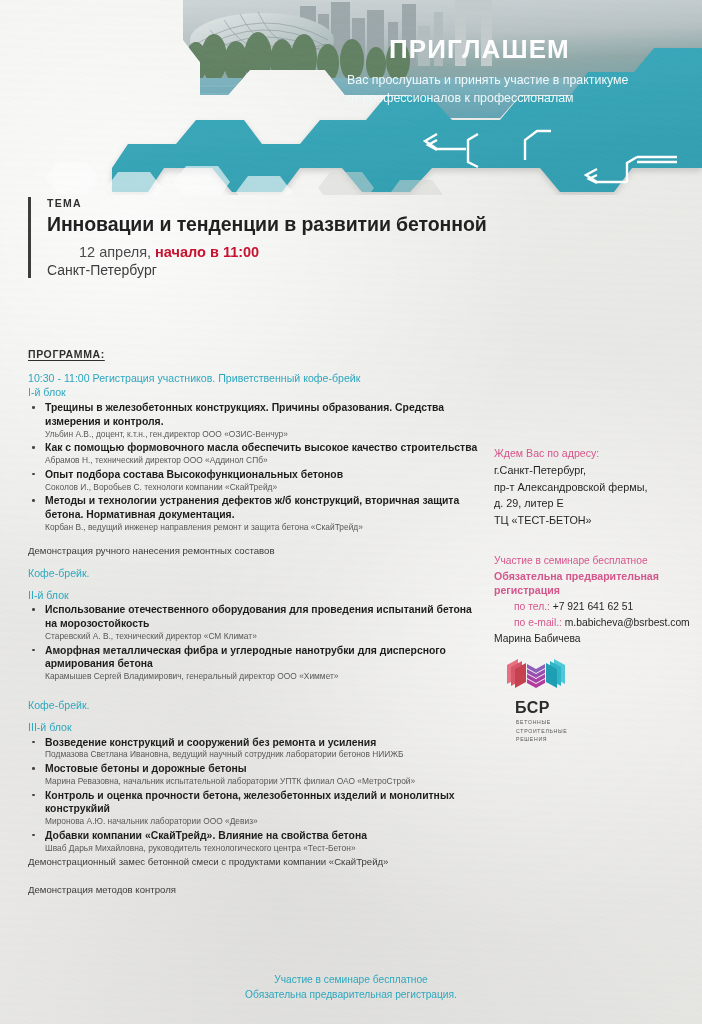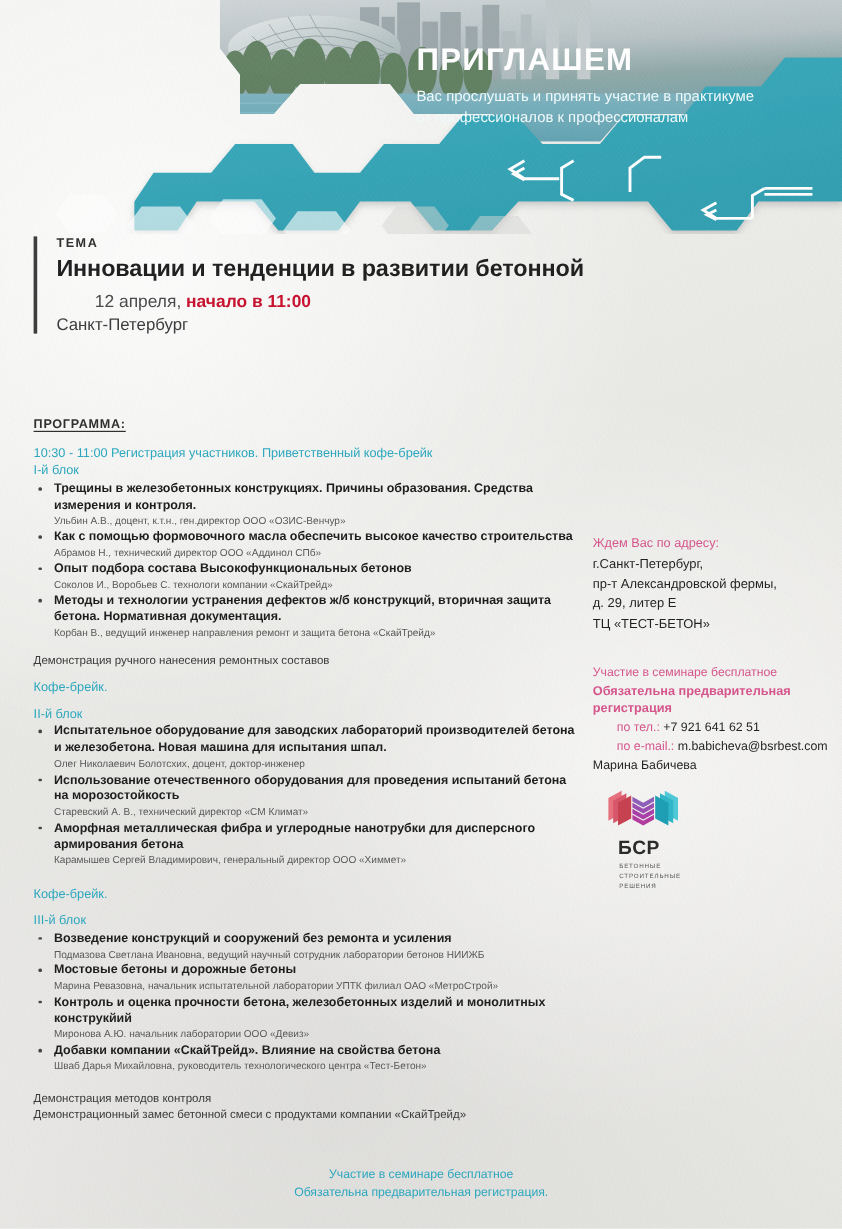"ПРИГЛАШЕМ" #hero-title { margin-left: none -> 42px }
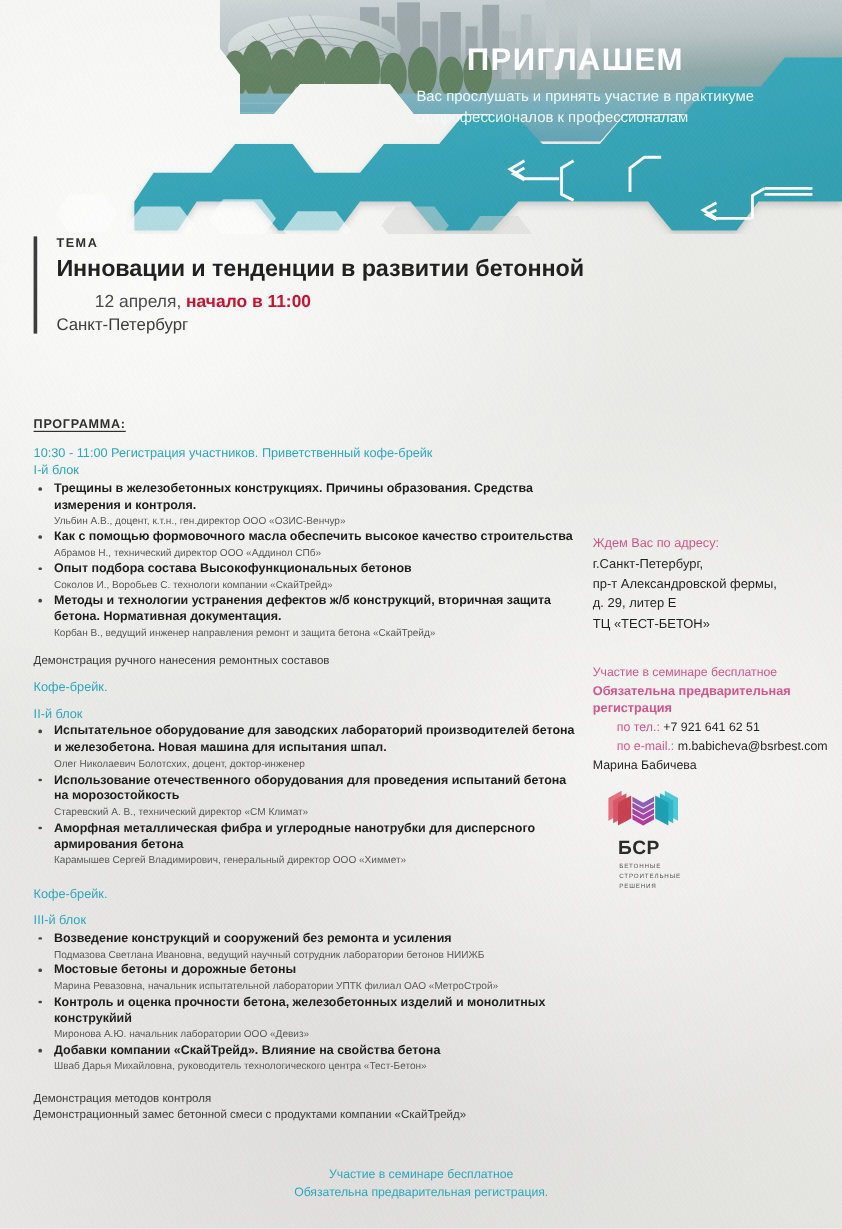"Испытательное оборудование для заводских" li { html: <li> <span></span> <div>Испытательное оборудование для заводских лабораторий производителей бетона и железобетона. Новая машина для испытания шпал.</div> <div>Олег Николаевич Болотсхих, доцент, доктор-инженер</div> </li> -> none }
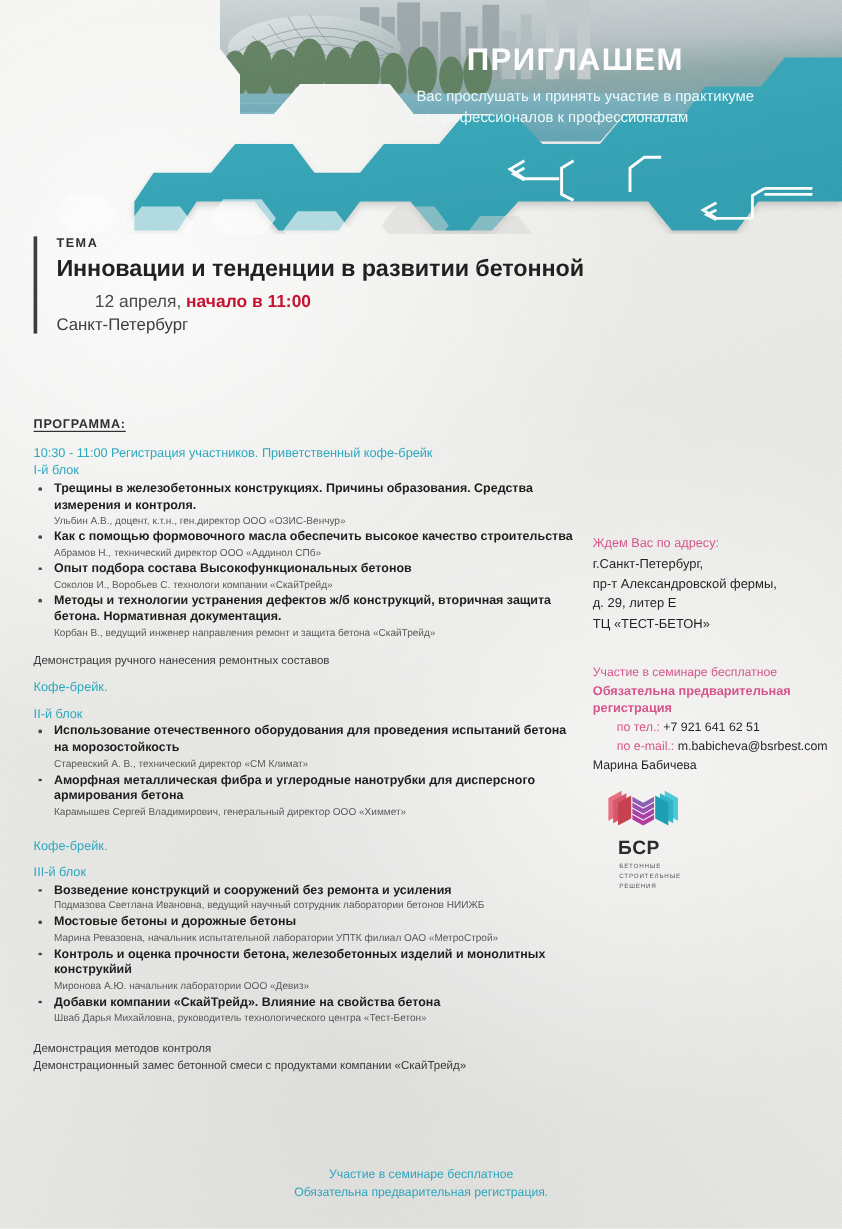"Демонстрация методов контроля" div.demo-line { order: before "Демонстрационный замес бетонной смеси с" -> after "Демонстрационный замес бетонной смеси с" }
